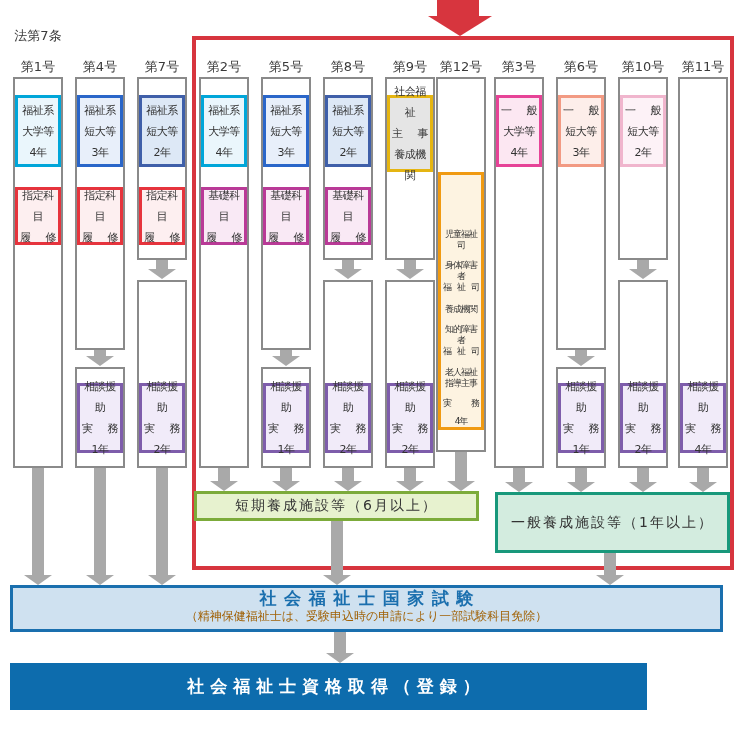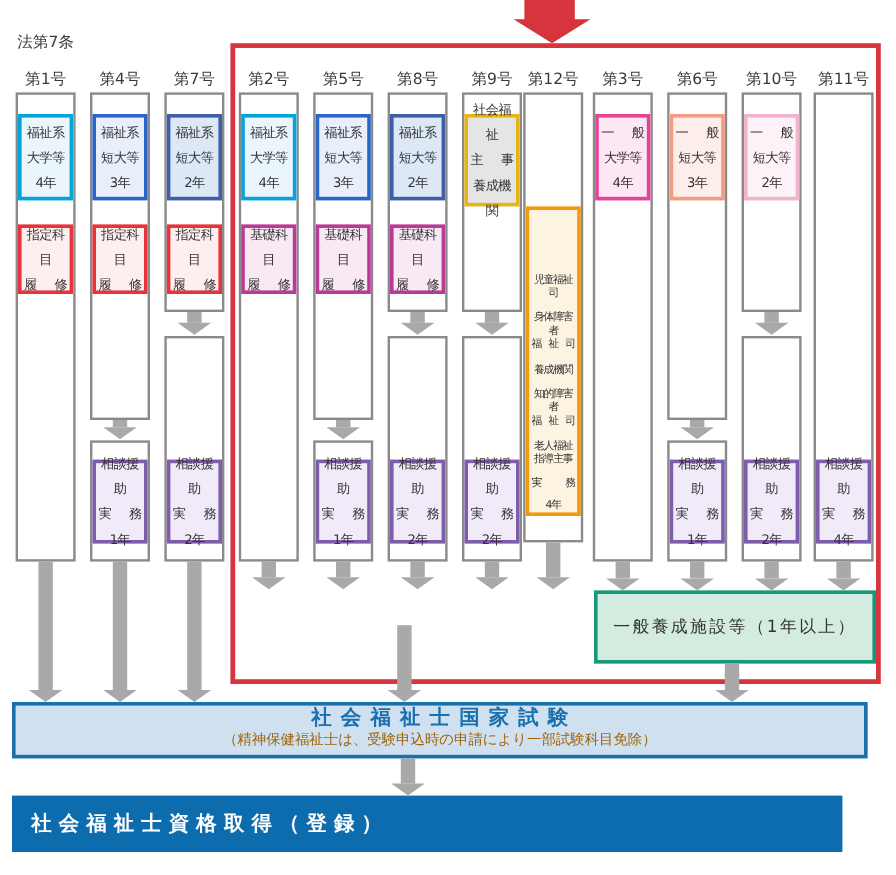"短期養成施設等（6月以上）" div.gbox { html: none -> <div> <span>短期養成施設等（6月以上）</span> </div> }
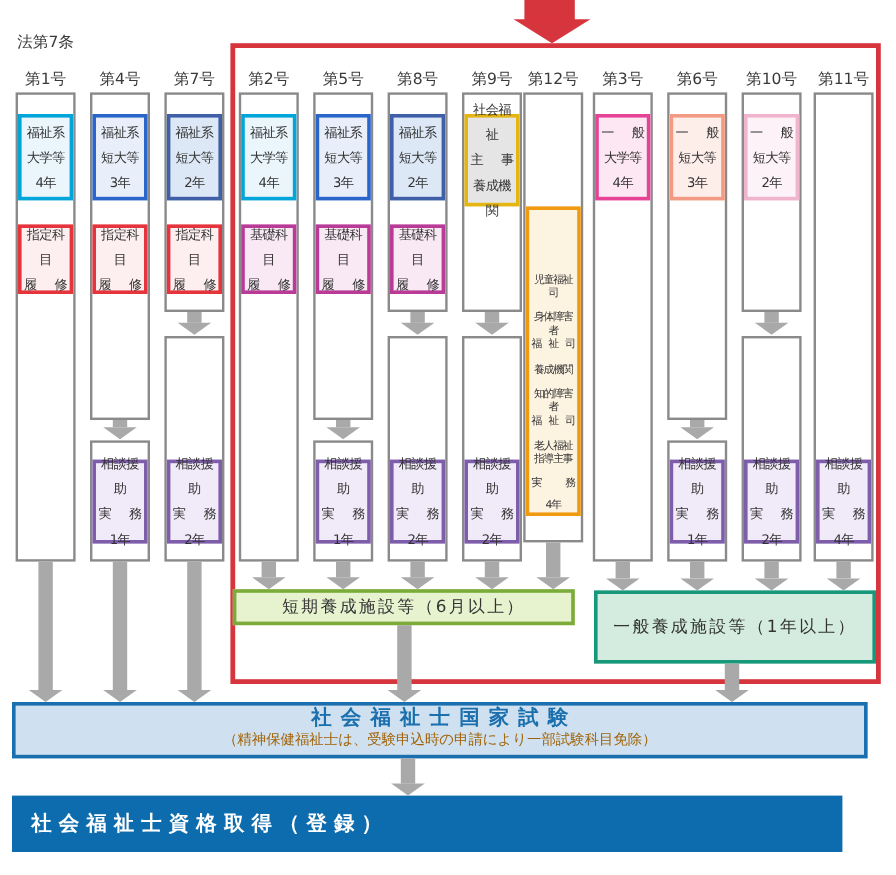"社会福祉士資格取得（登録）" .result { justify-content: flex-start -> center; width: 692px -> 637px }
